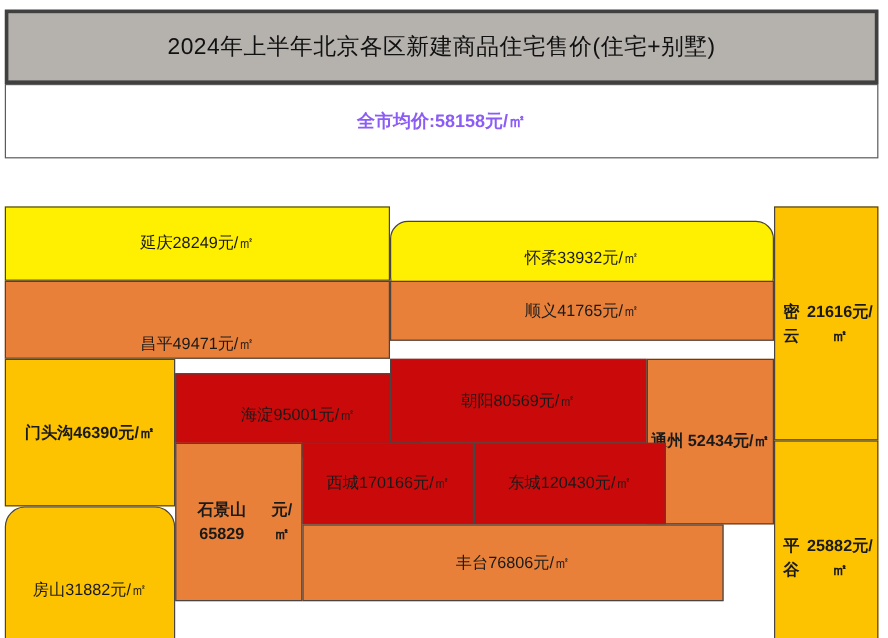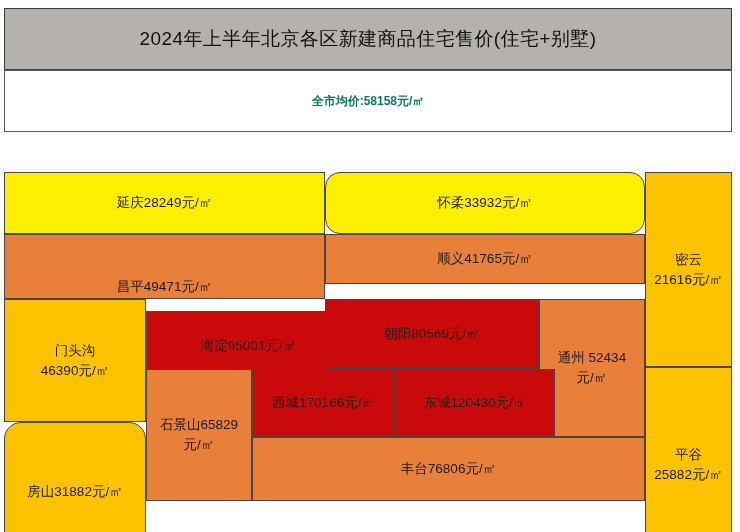"2024年上半年北京各区新建商品住宅售价(住宅+别墅)" .title-band { border: 1px solid #404040 -> 3px solid #404040 }
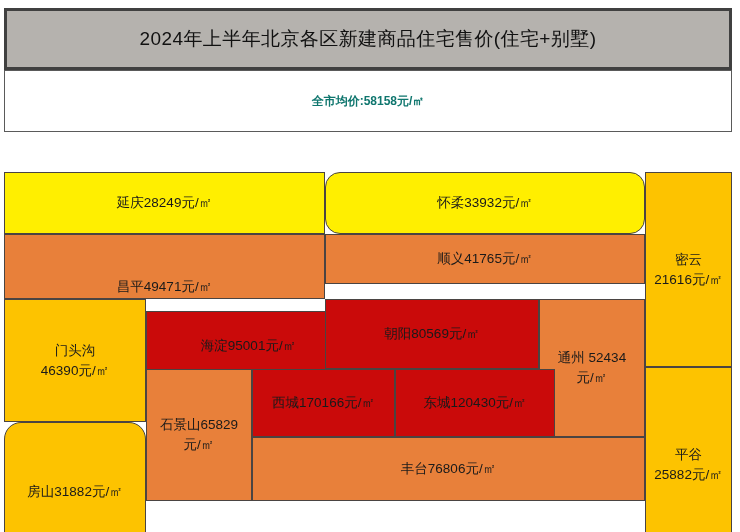"全市均价:58158元/㎡" .avg-text { color: #0f766e -> #8b5cf6; font-size: 12px -> 15px }
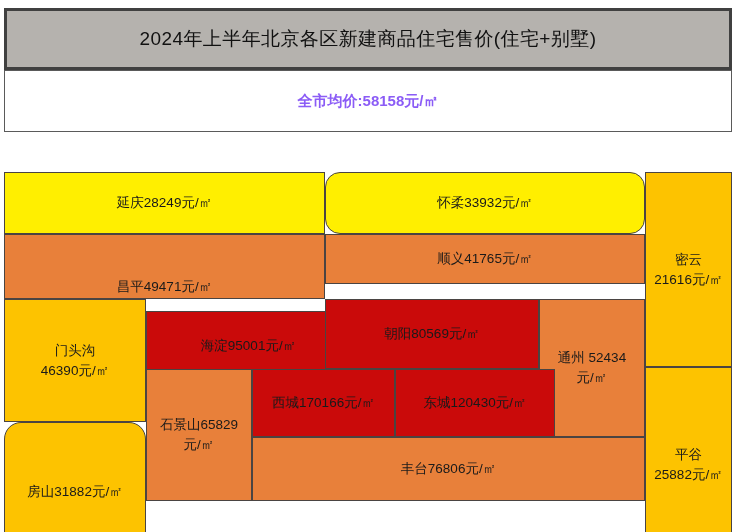"怀柔33932元/㎡" div.cell { top: 0px -> 12px }
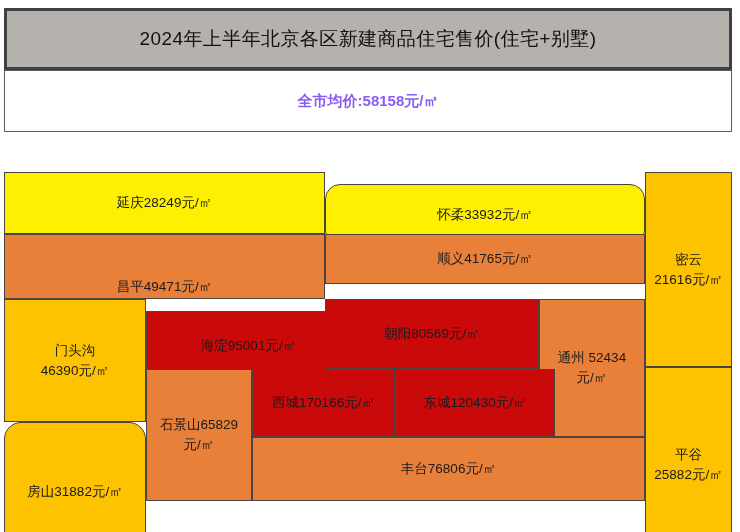"密云" .cell.wrap { flex-direction: column -> row; font-weight: none -> bold }
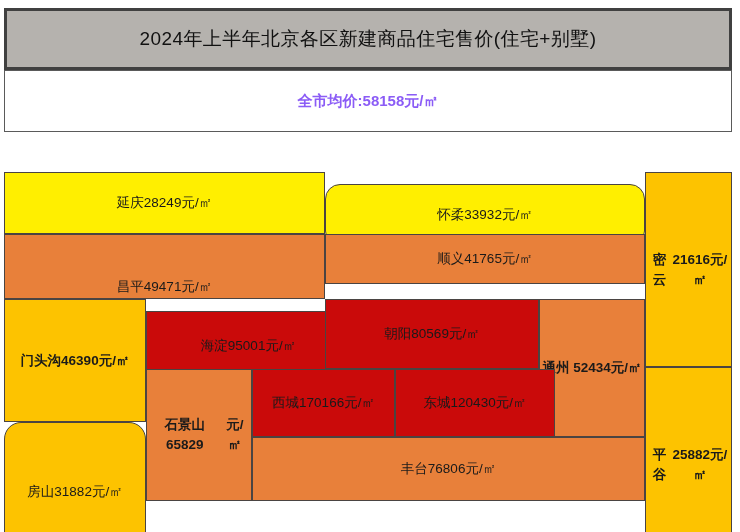"丰台76806元/㎡" div.cell { width: 393px -> 351px }
